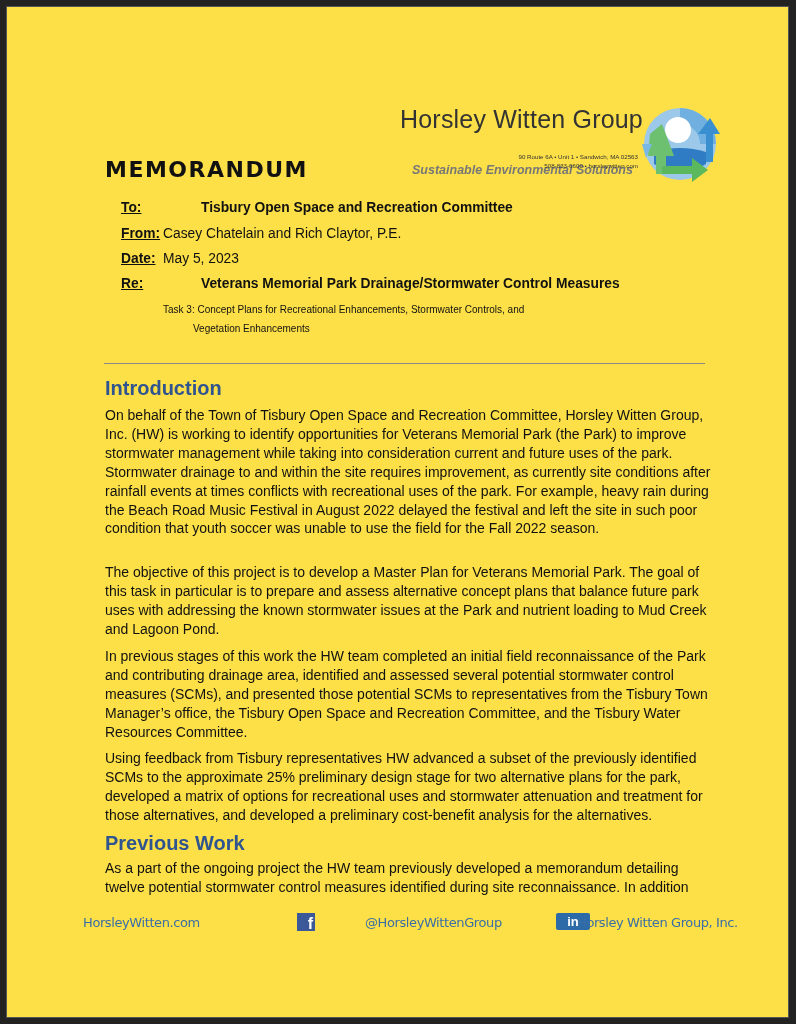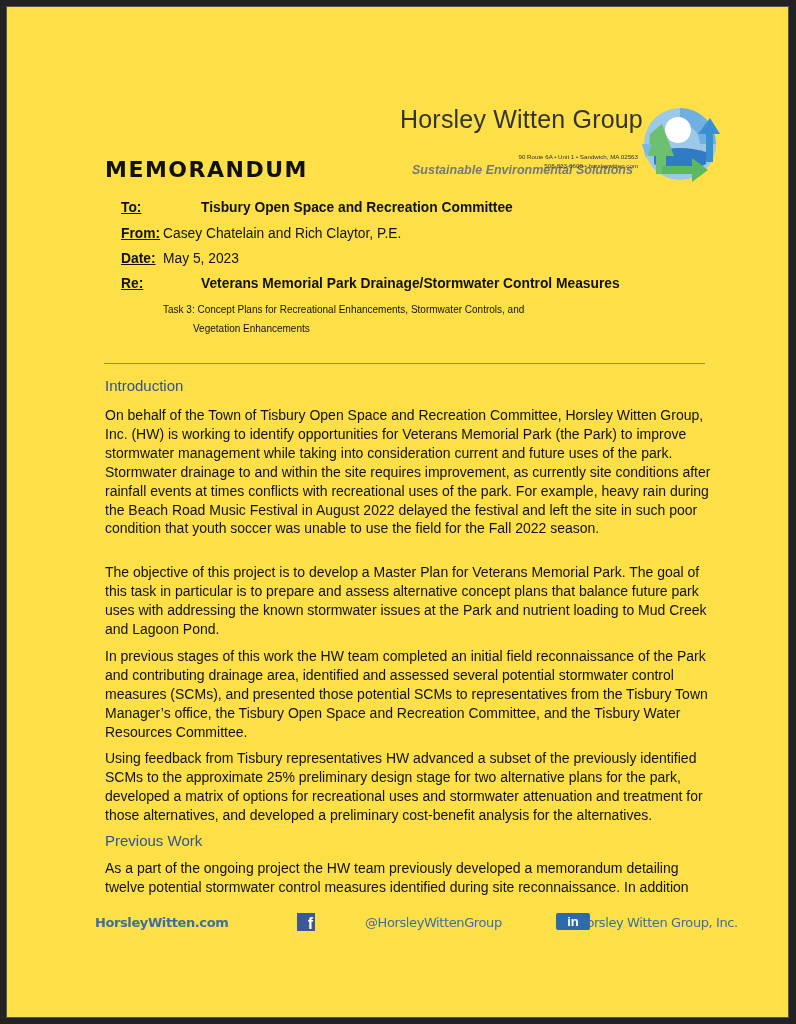"Introduction" .section-h { font-size: 15px -> 20px; font-weight: normal -> bold }
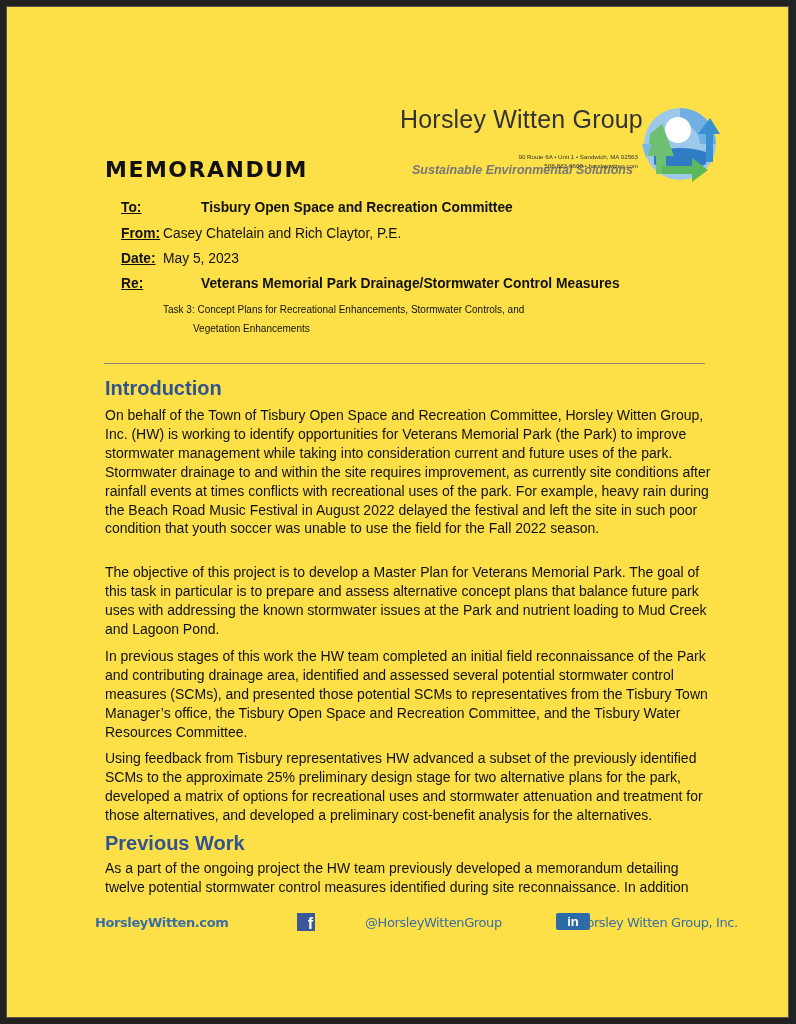"HorsleyWitten.com" div.footer { font-weight: bold -> none; left: 88px -> 76px }
